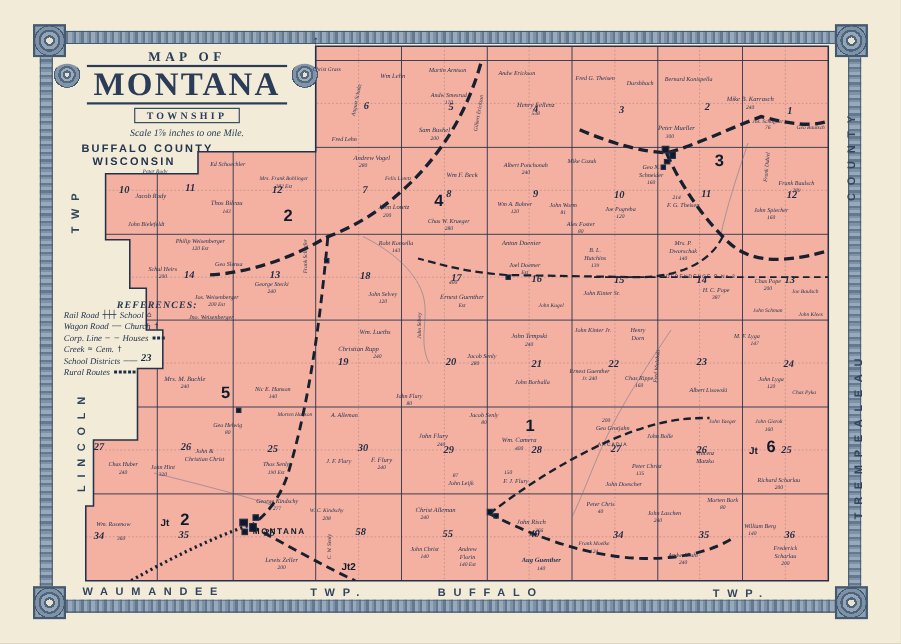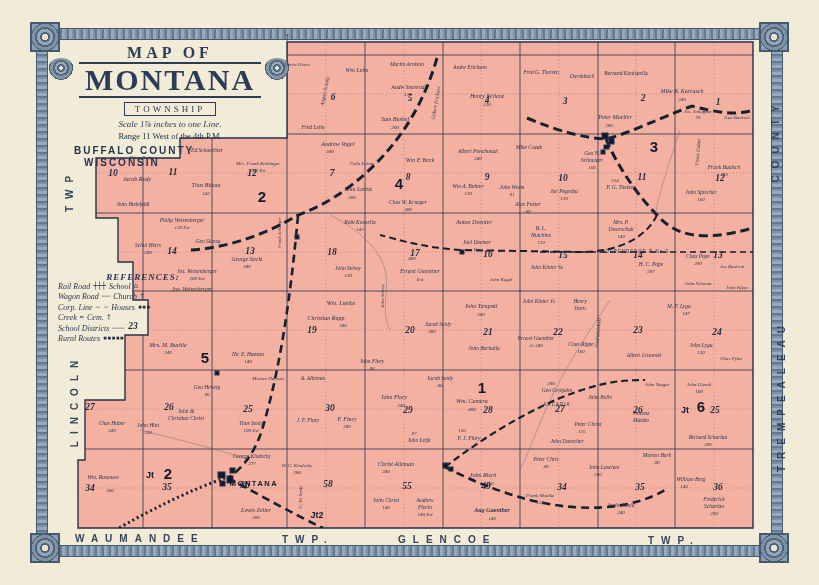"MAP OF" .mapof { font-size: 16px -> 12px }
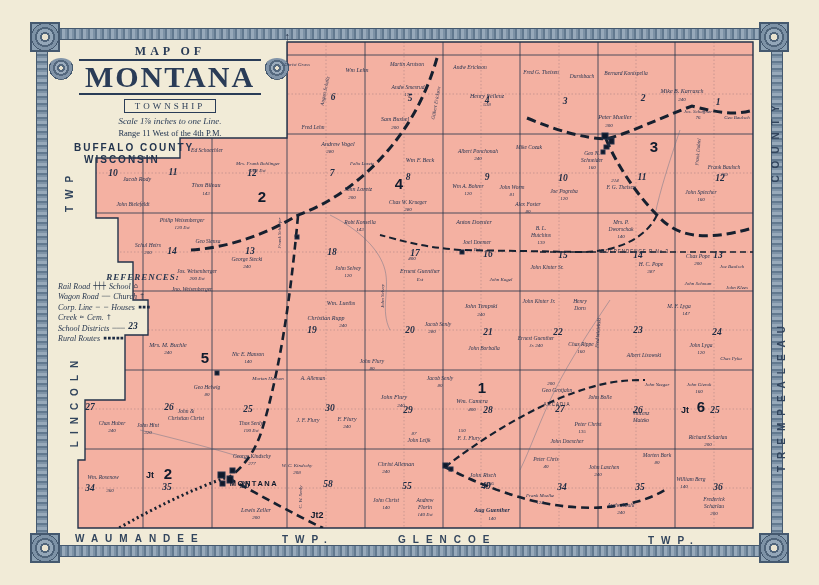"TOWNSHIP" .twpbox { font-weight: normal -> bold }
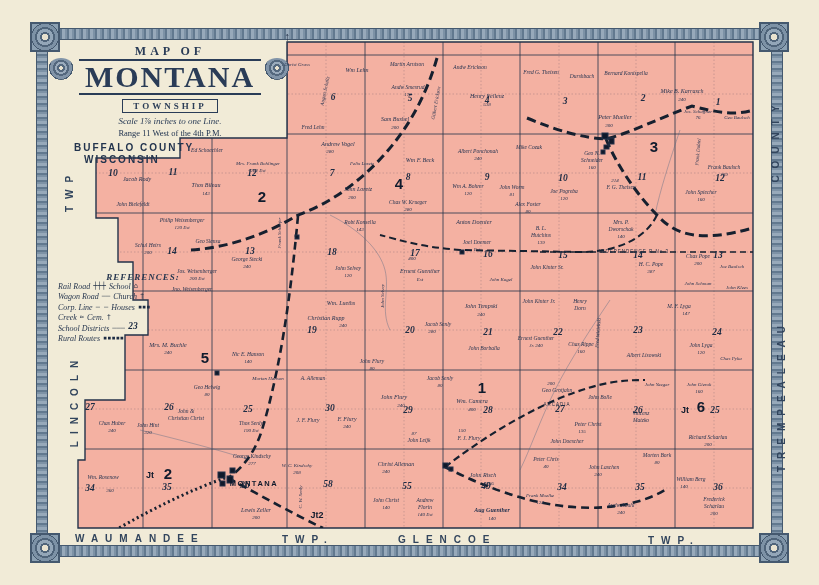"Scale 1⅞ inches to one" div.scaleline { text: Line -> Mile }
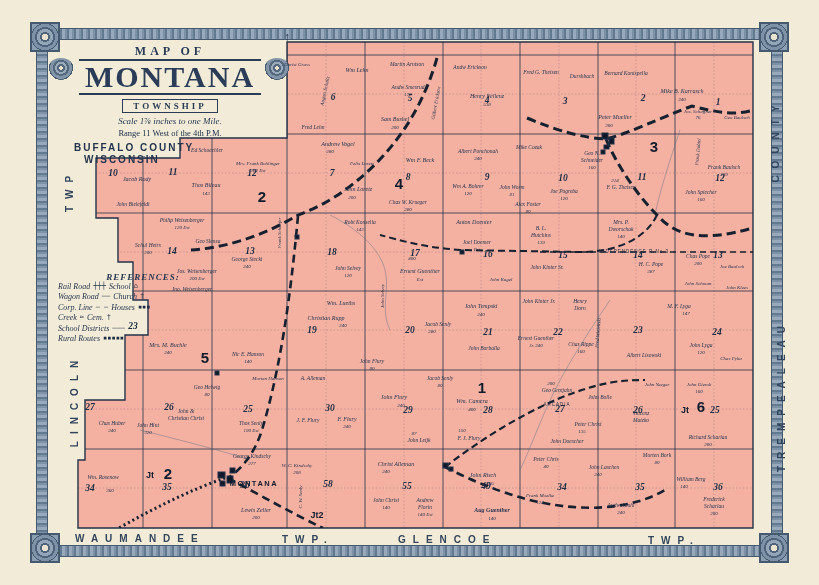"Range 11 West of the" div.rangeline { html: <div>Range 11 West of the 4th P.M.</div> -> none }
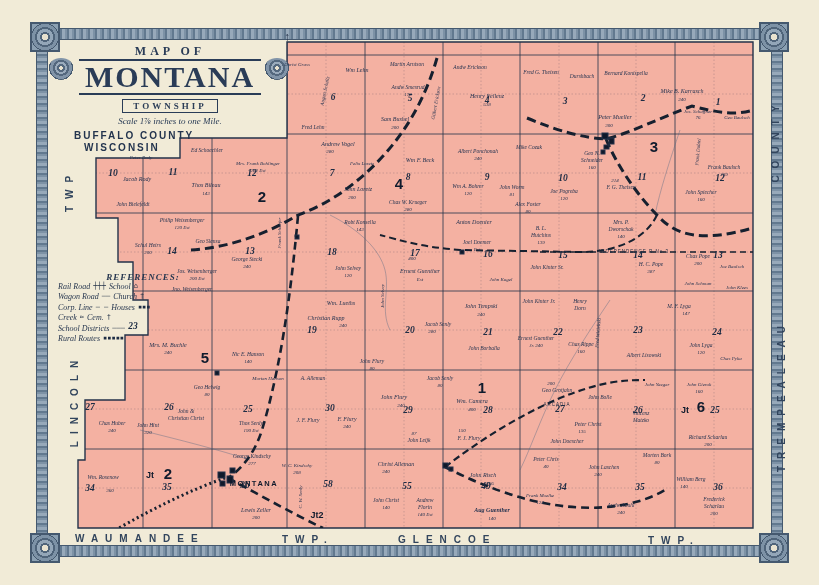"GLENCOE" span.edge { text: GLENCOE -> BUFFALO }
